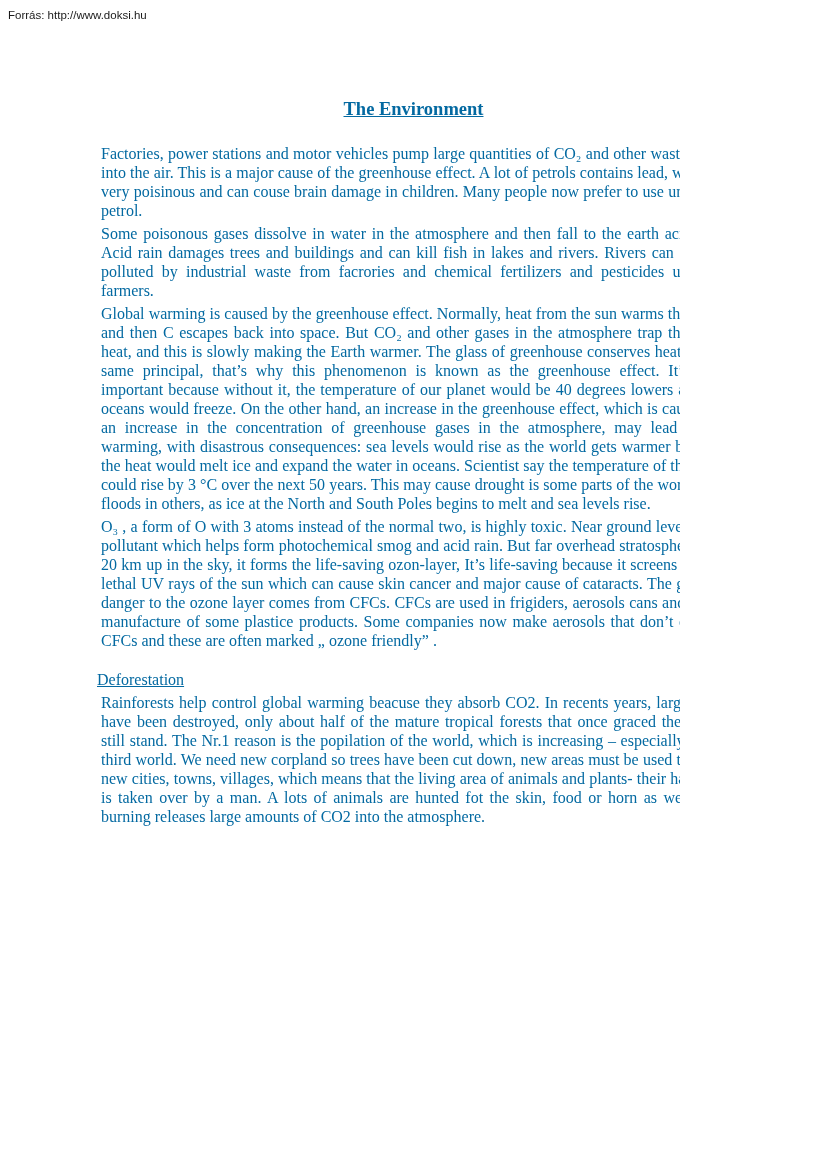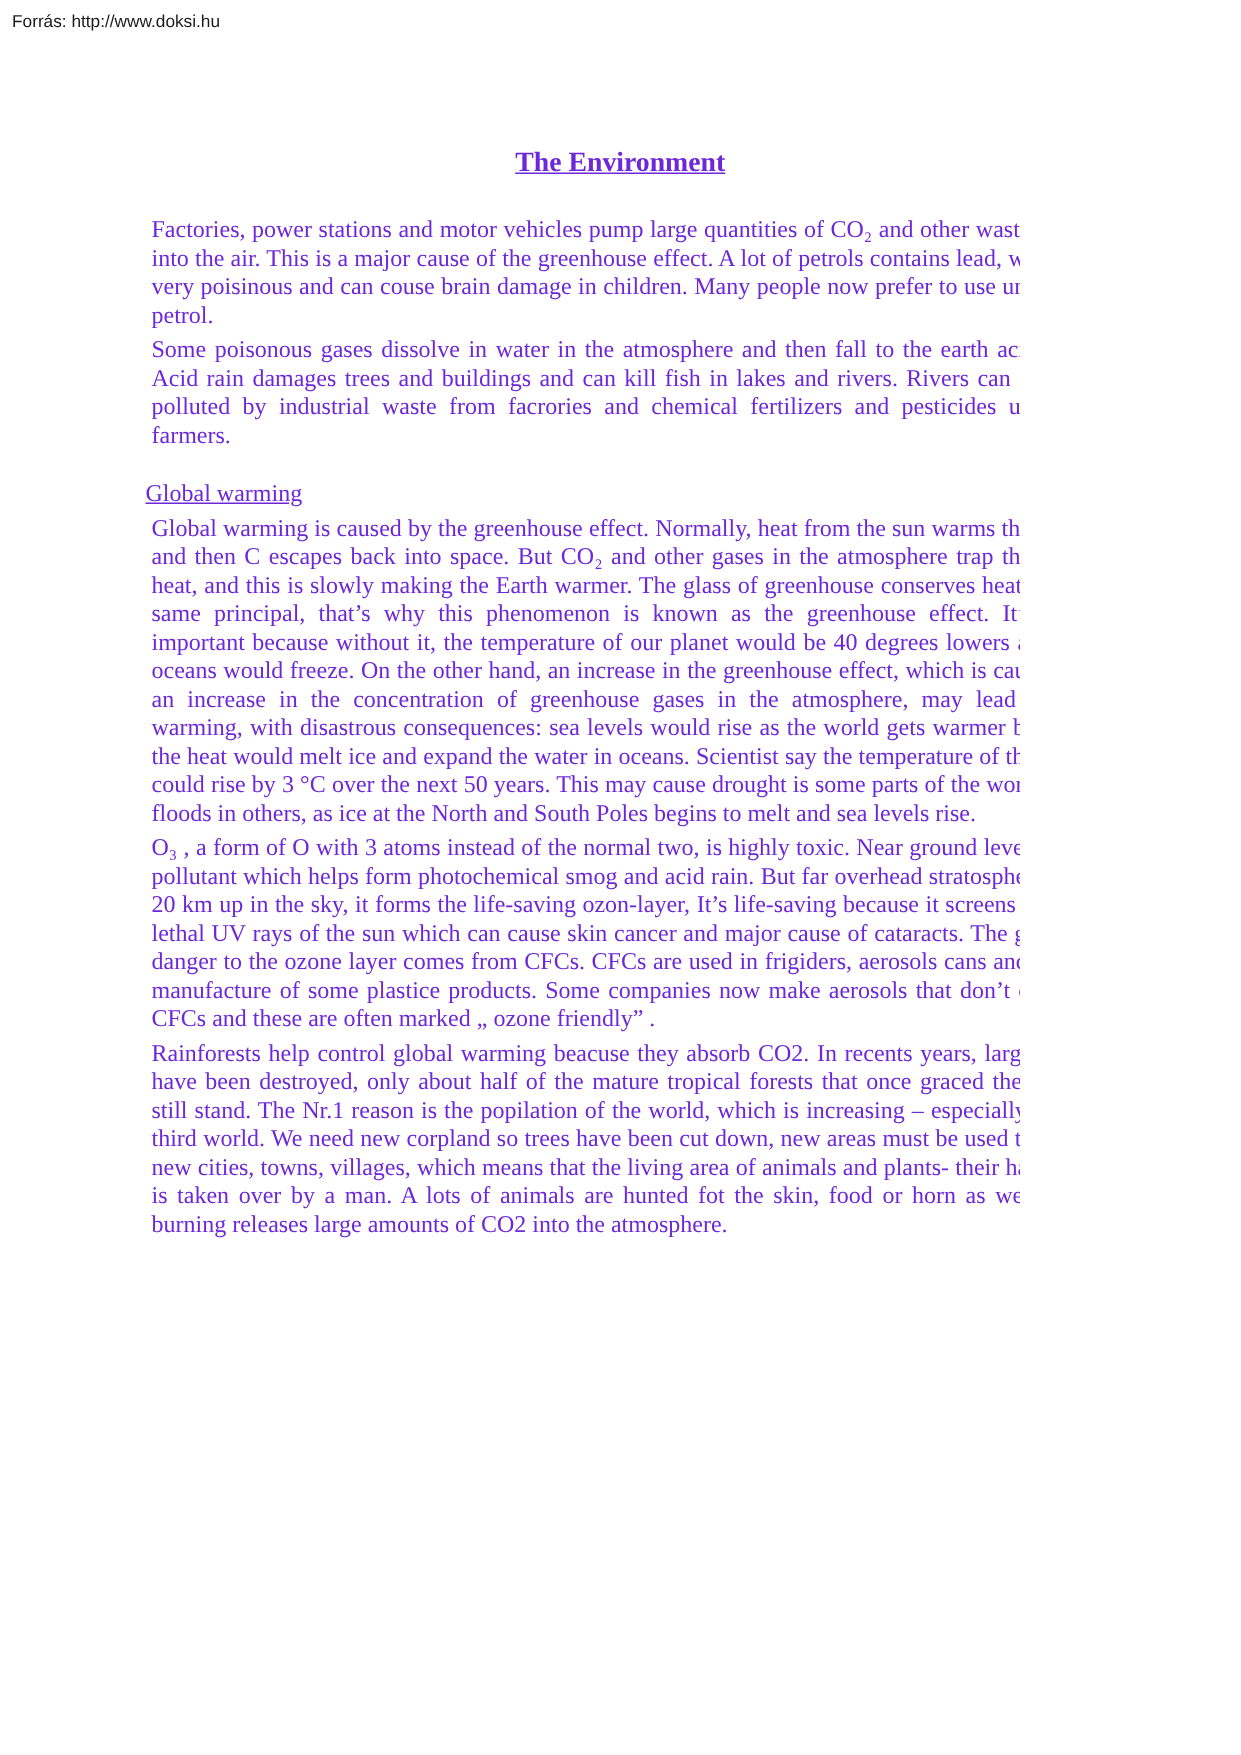"The Environment" .content { color: #6d28d9 -> #0369a1 }
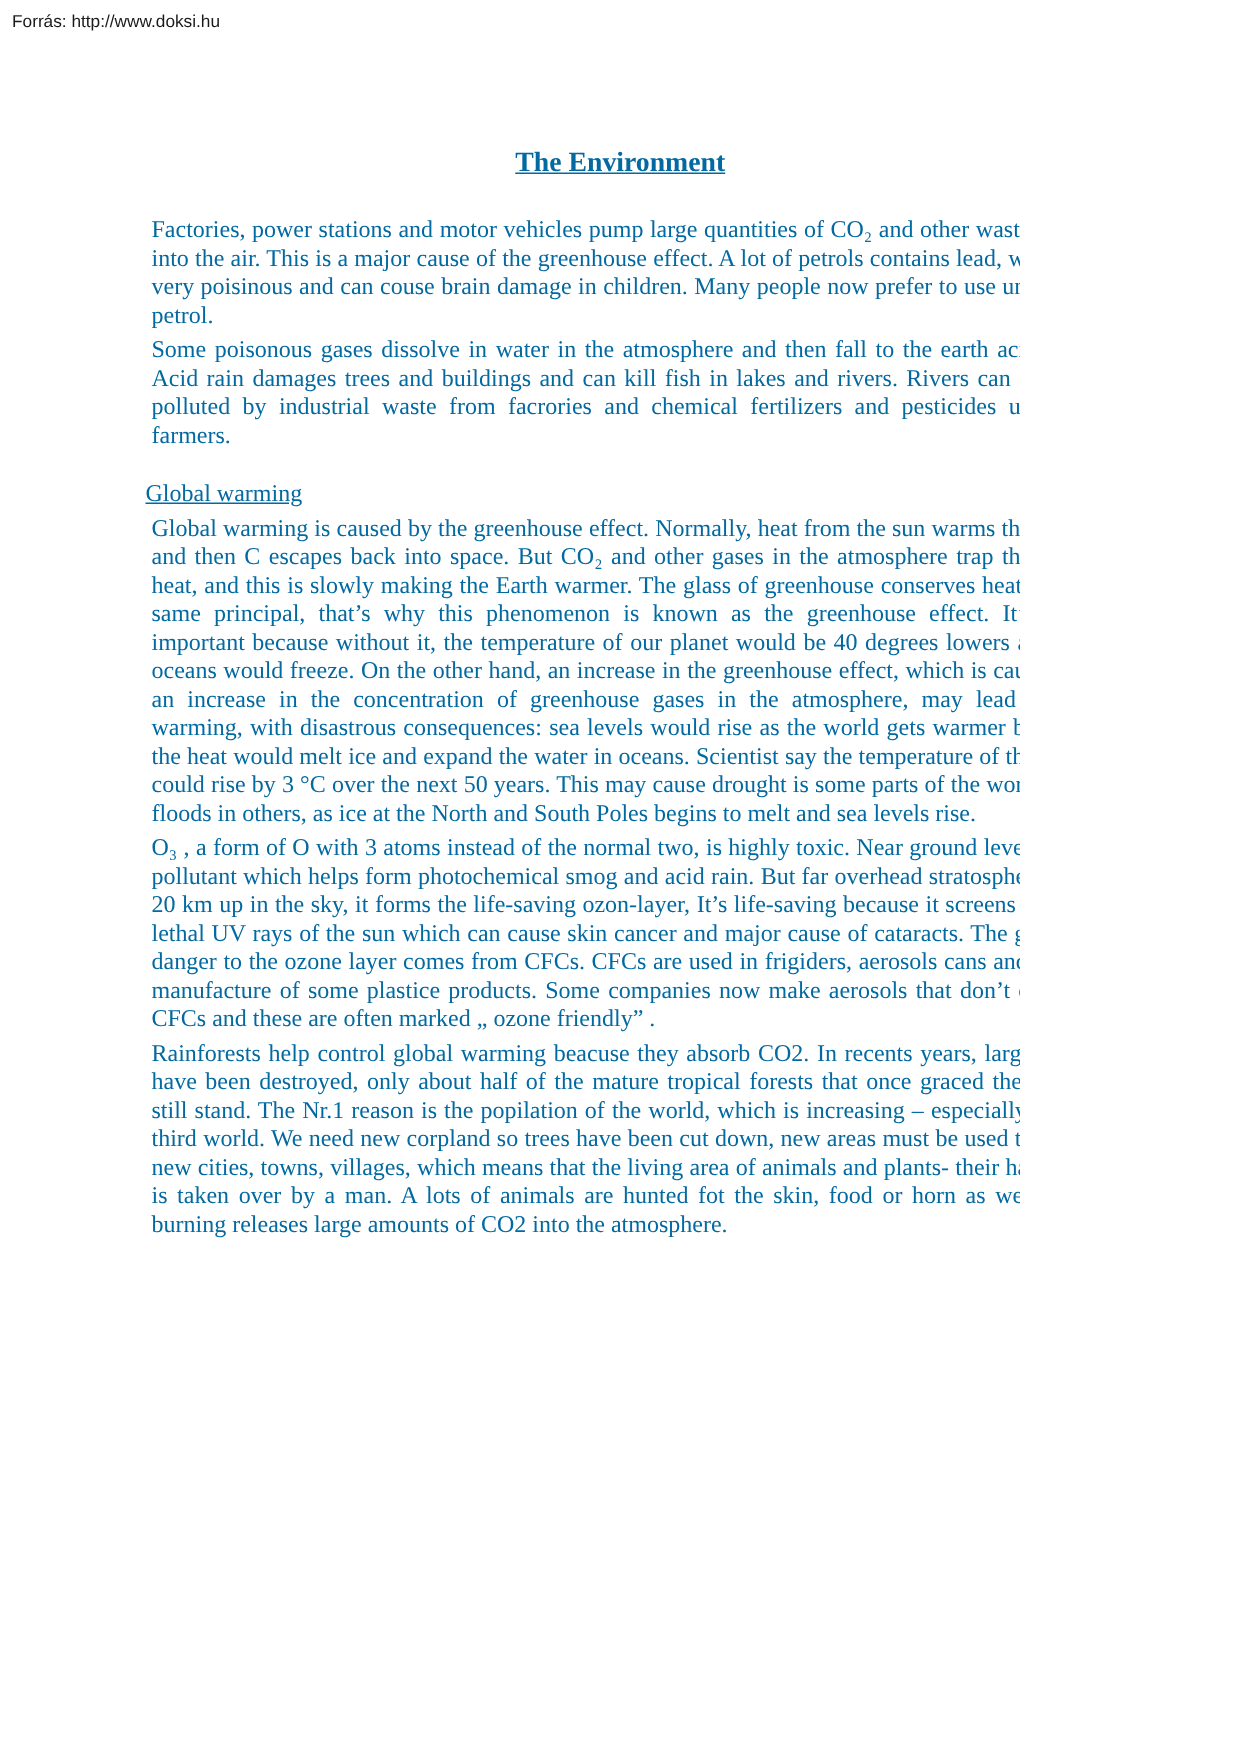"Global warming" h2.section-heading { html: <h2>Global warming</h2> -> none }
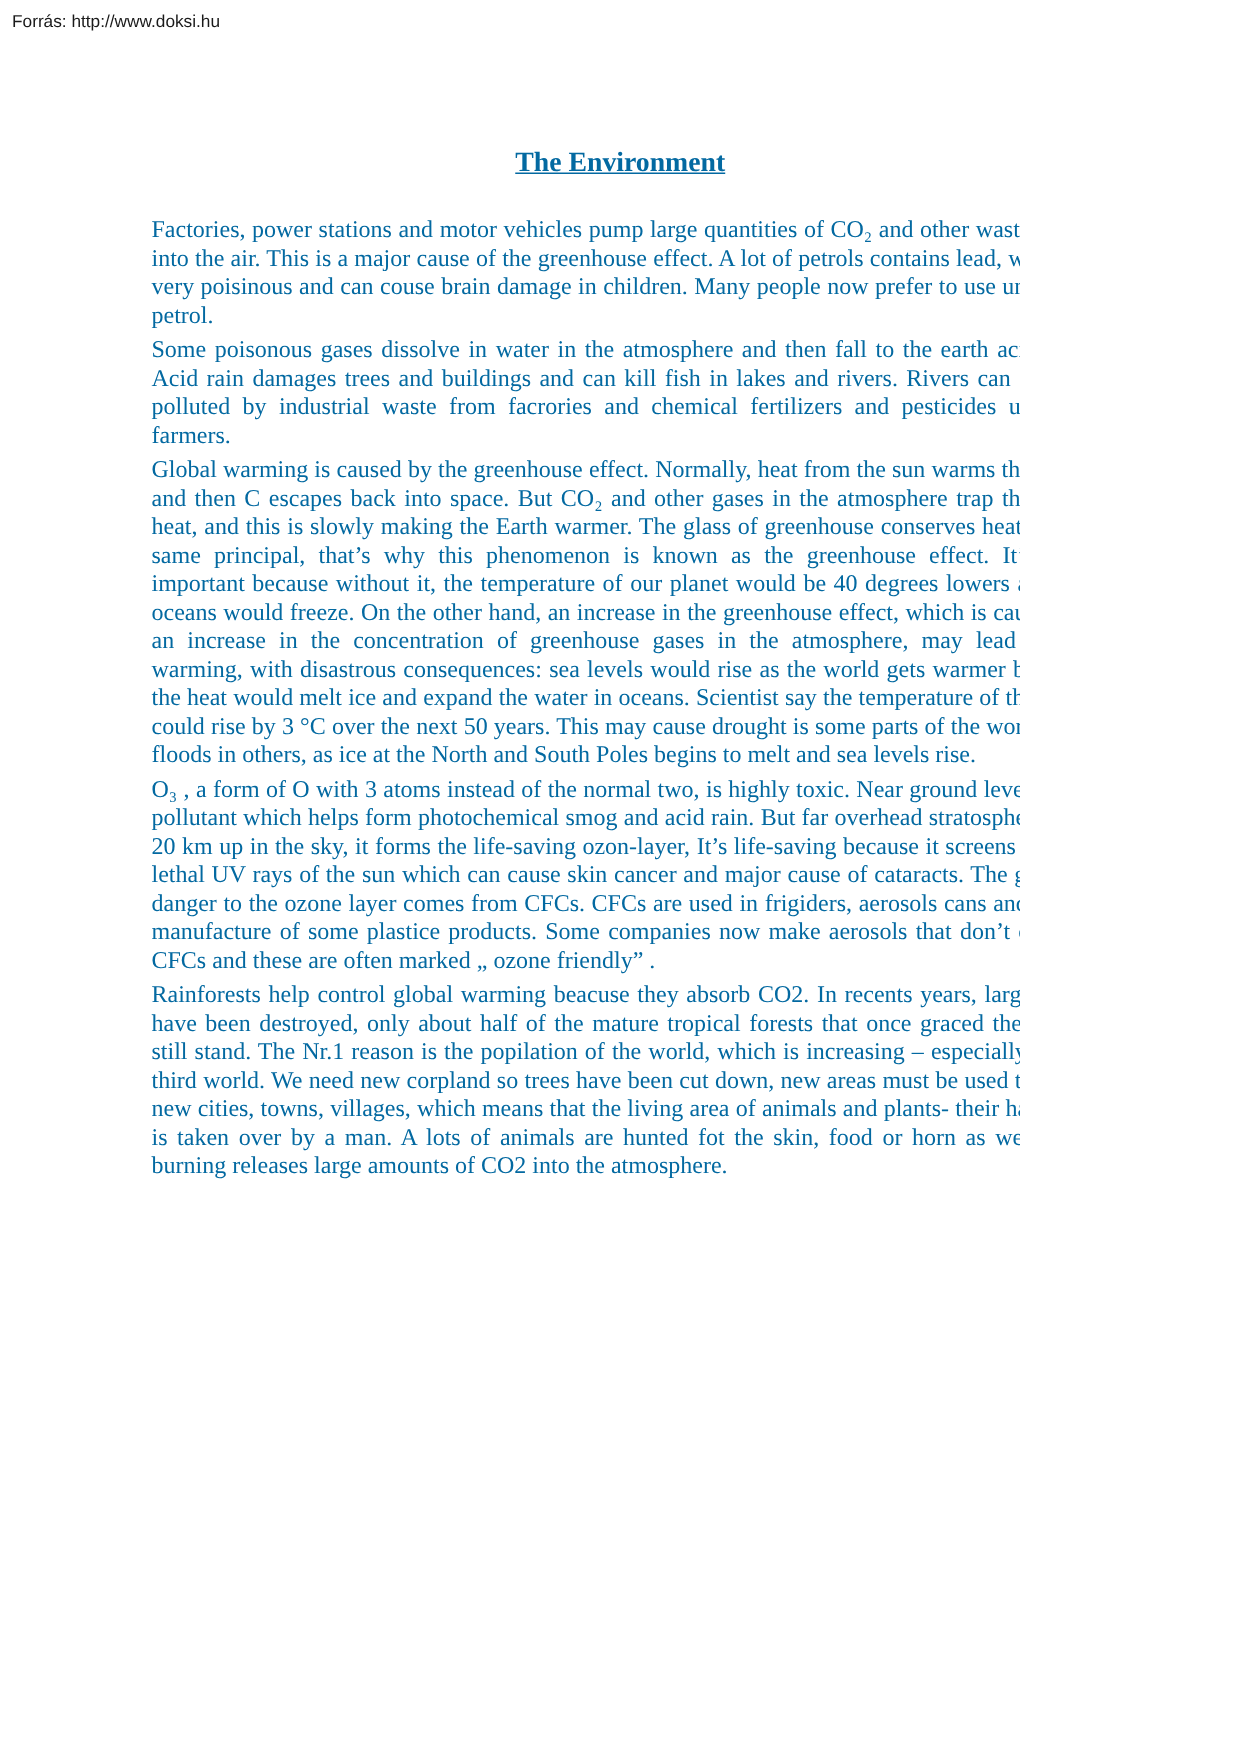"Deforestation" h2.section-heading { html: none -> <h2>Deforestation</h2> }
